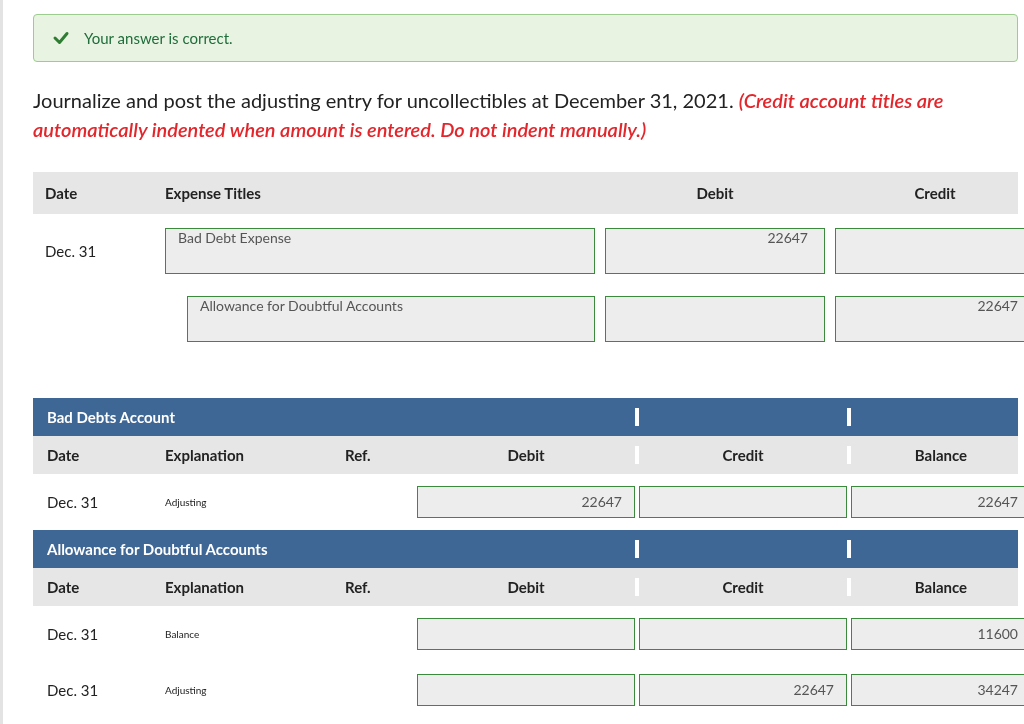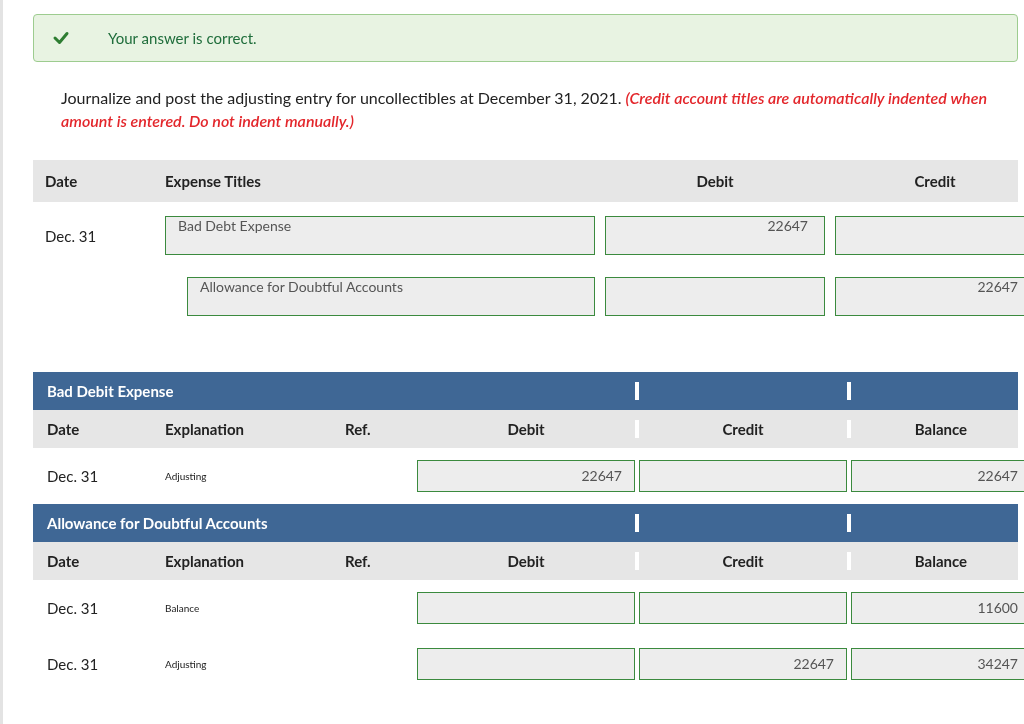"Your answer is correct." .banner { gap: 24px -> none }
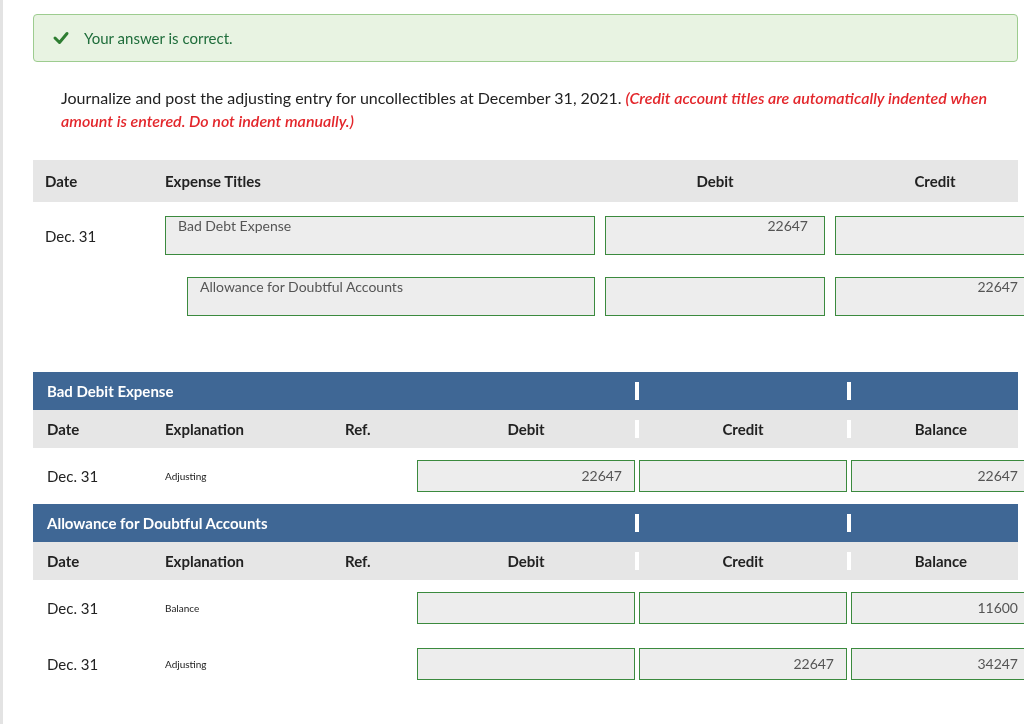"Journalize and post the adjusting" .instruction { font-size: 16px -> 20px; margin-left: 28px -> none }
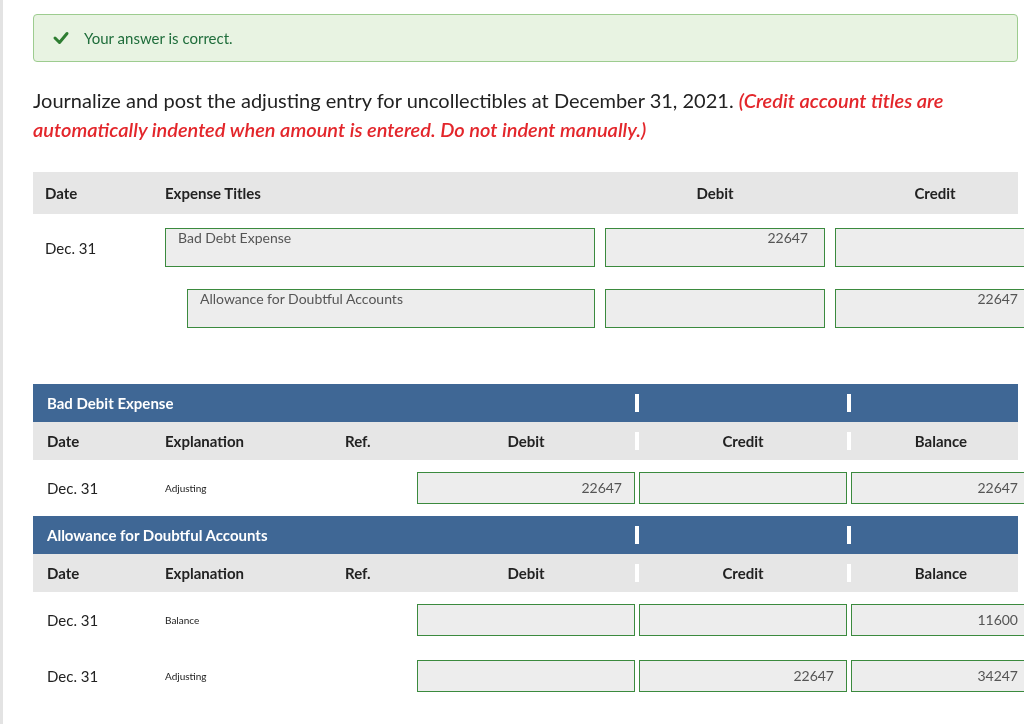"Bad Debt Expense" .acct-input, .num-input { height: 39px -> 46px }
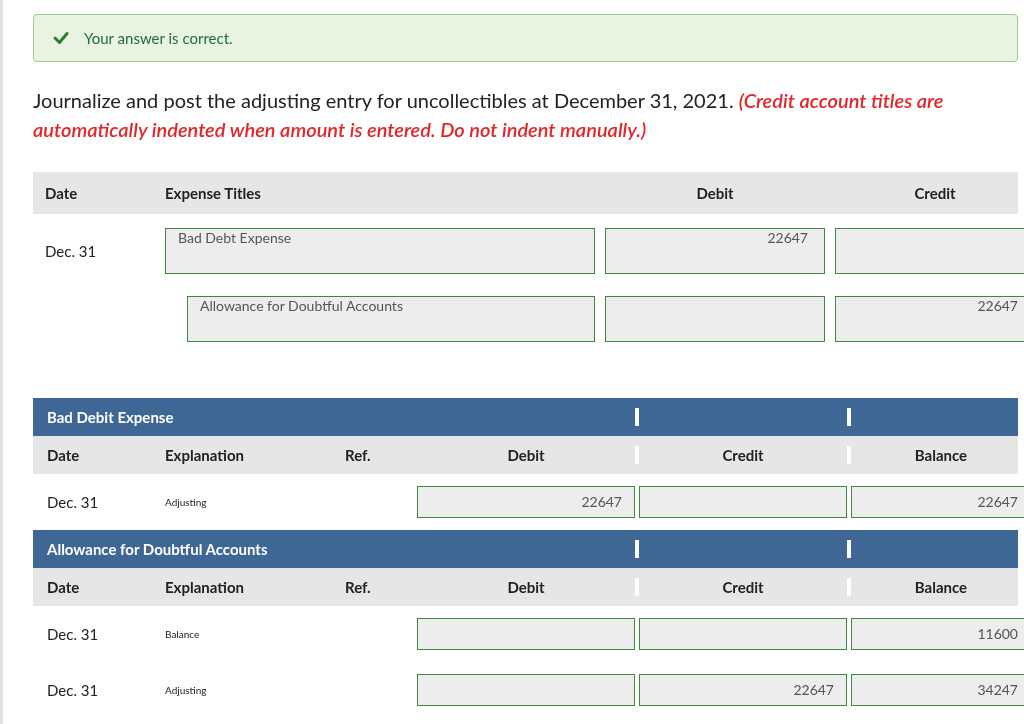"Bad Debit Expense" div.ledger-title { text: Debit Expense -> Debts Account }
